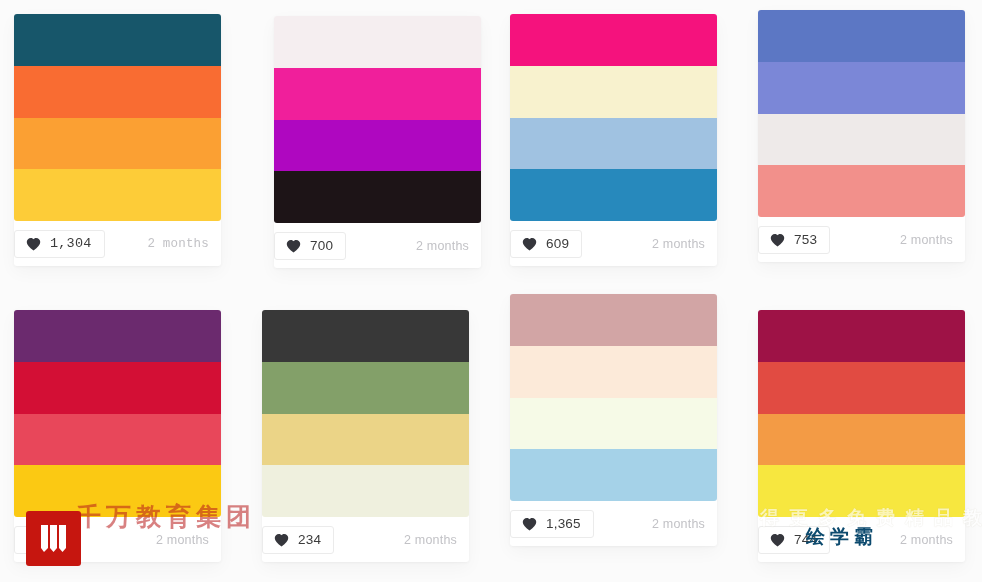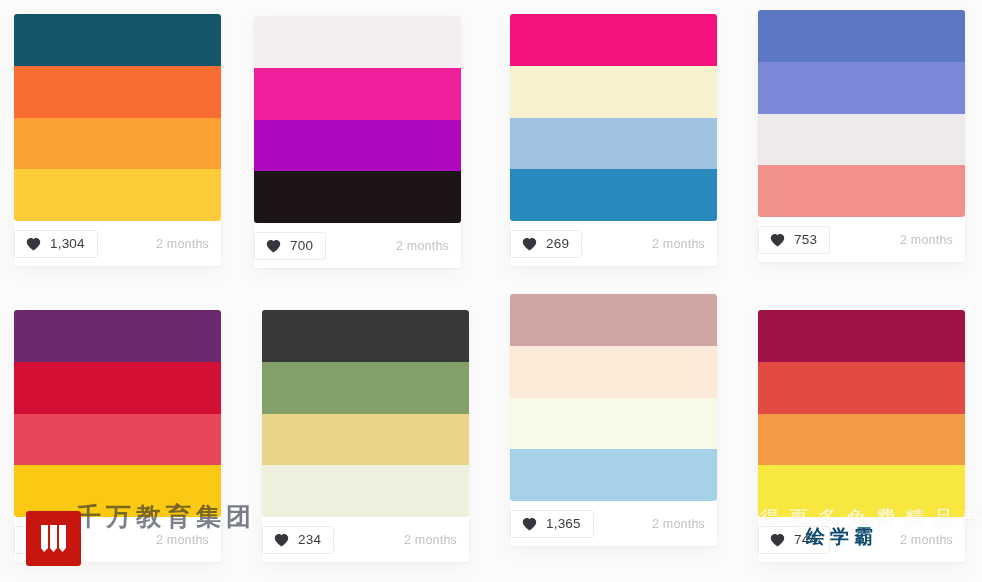"1,304" div.palette-card { font-family: none -> Liberation Mono, monospace }
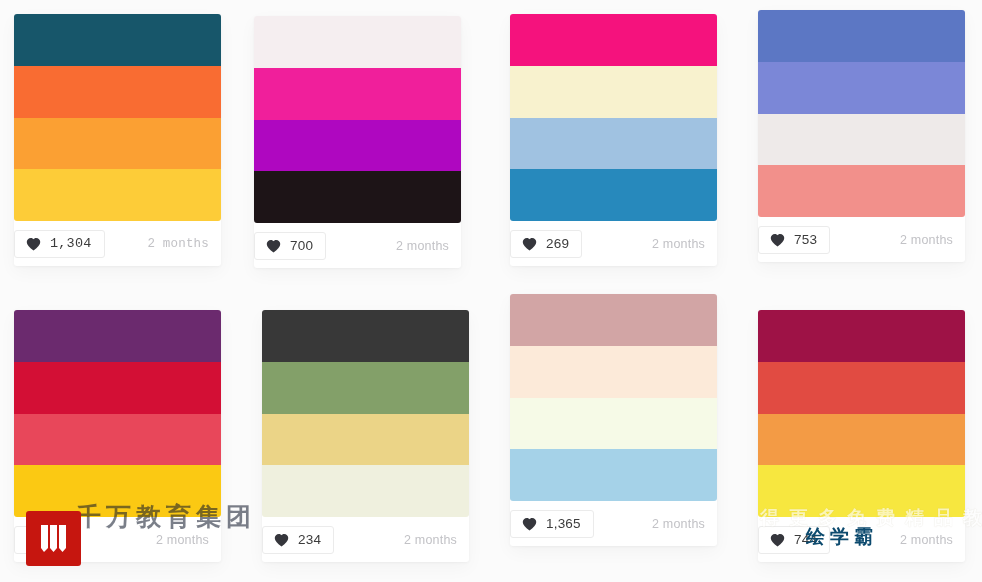"700" div.palette-card { left: 254px -> 274px }
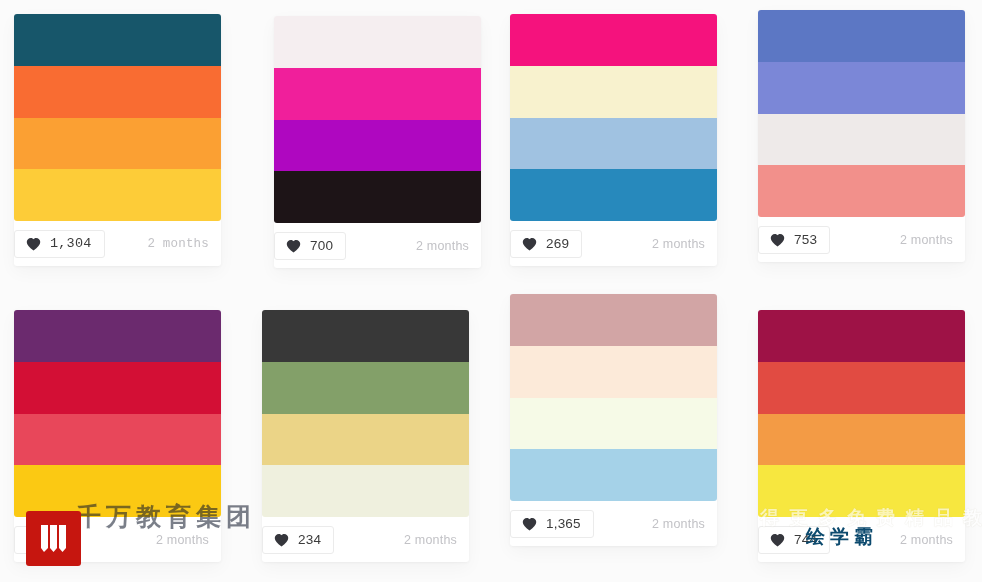"269" span.like-count { text: 269 -> 609 }
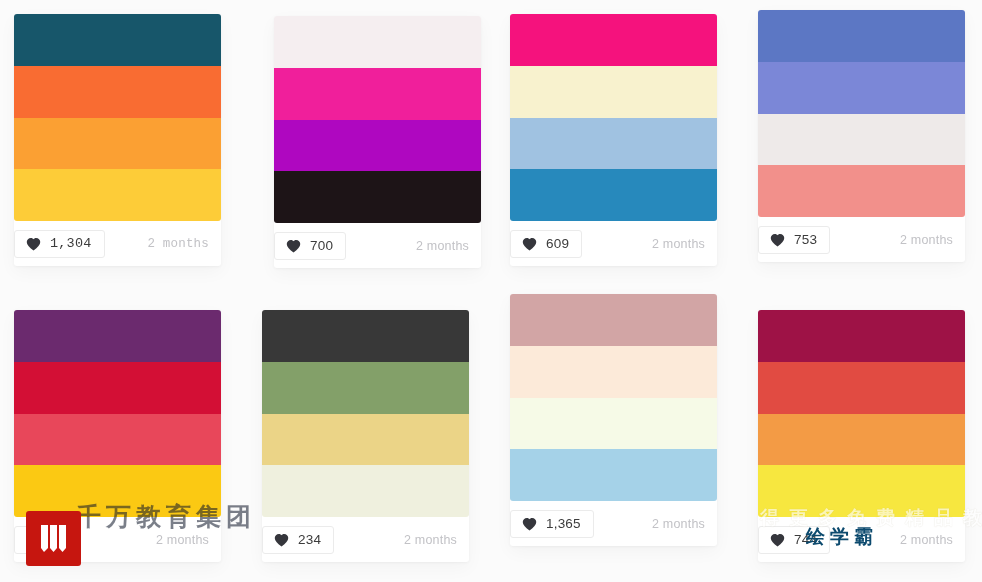"千万教育集团" .wm-text-dark { color: #0f172a -> #b91c1c }
